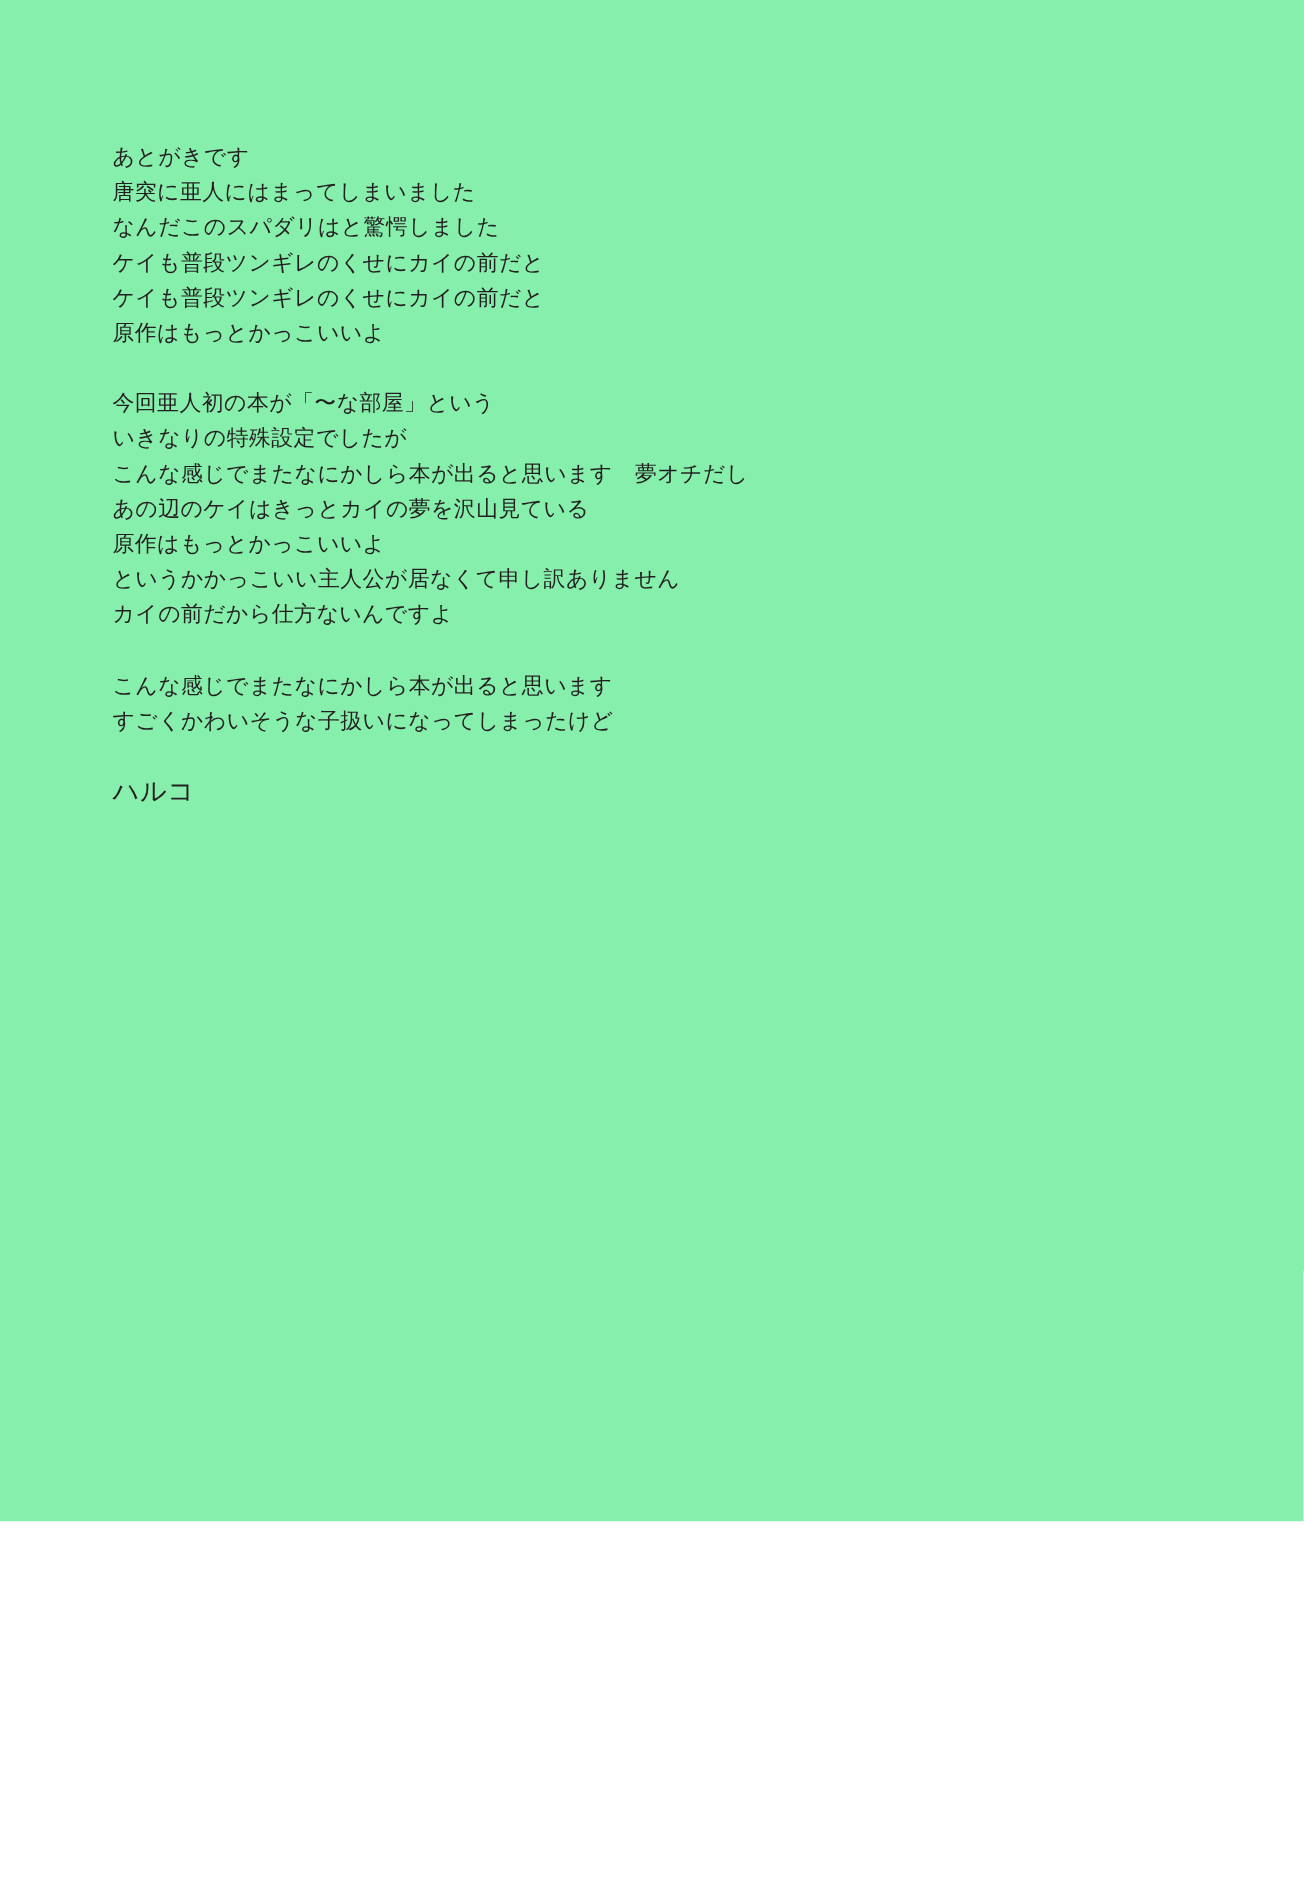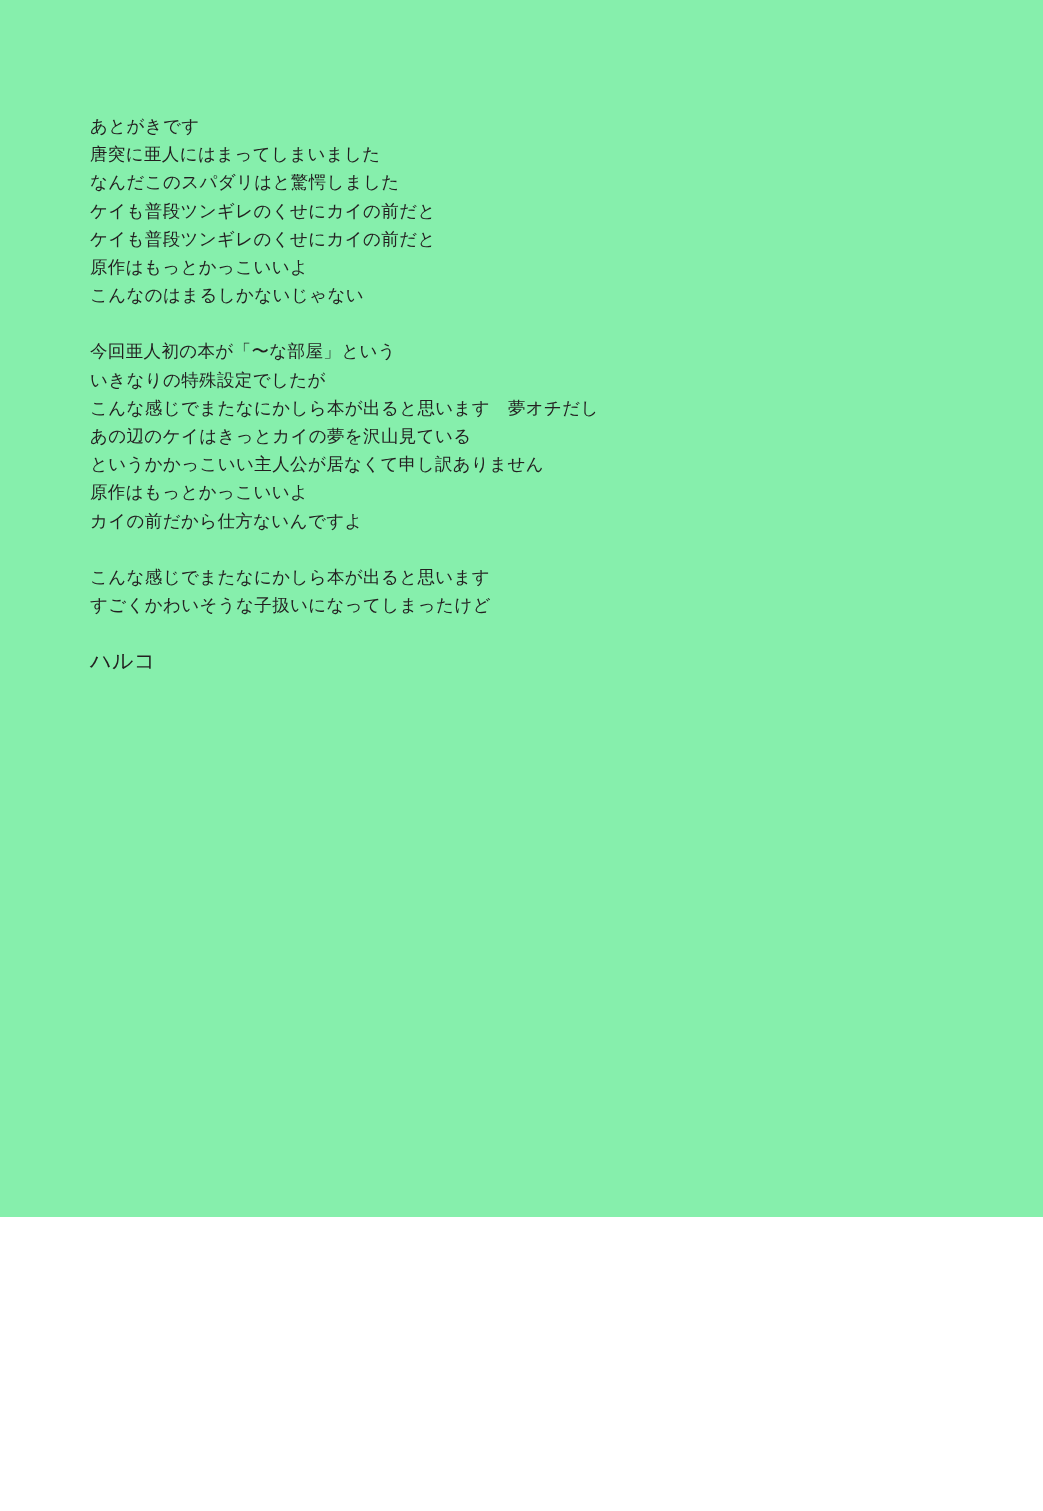"こんなのはまるしかないじゃない" div.line { html: <div>こんなのはまるしかないじゃない</div> -> none }
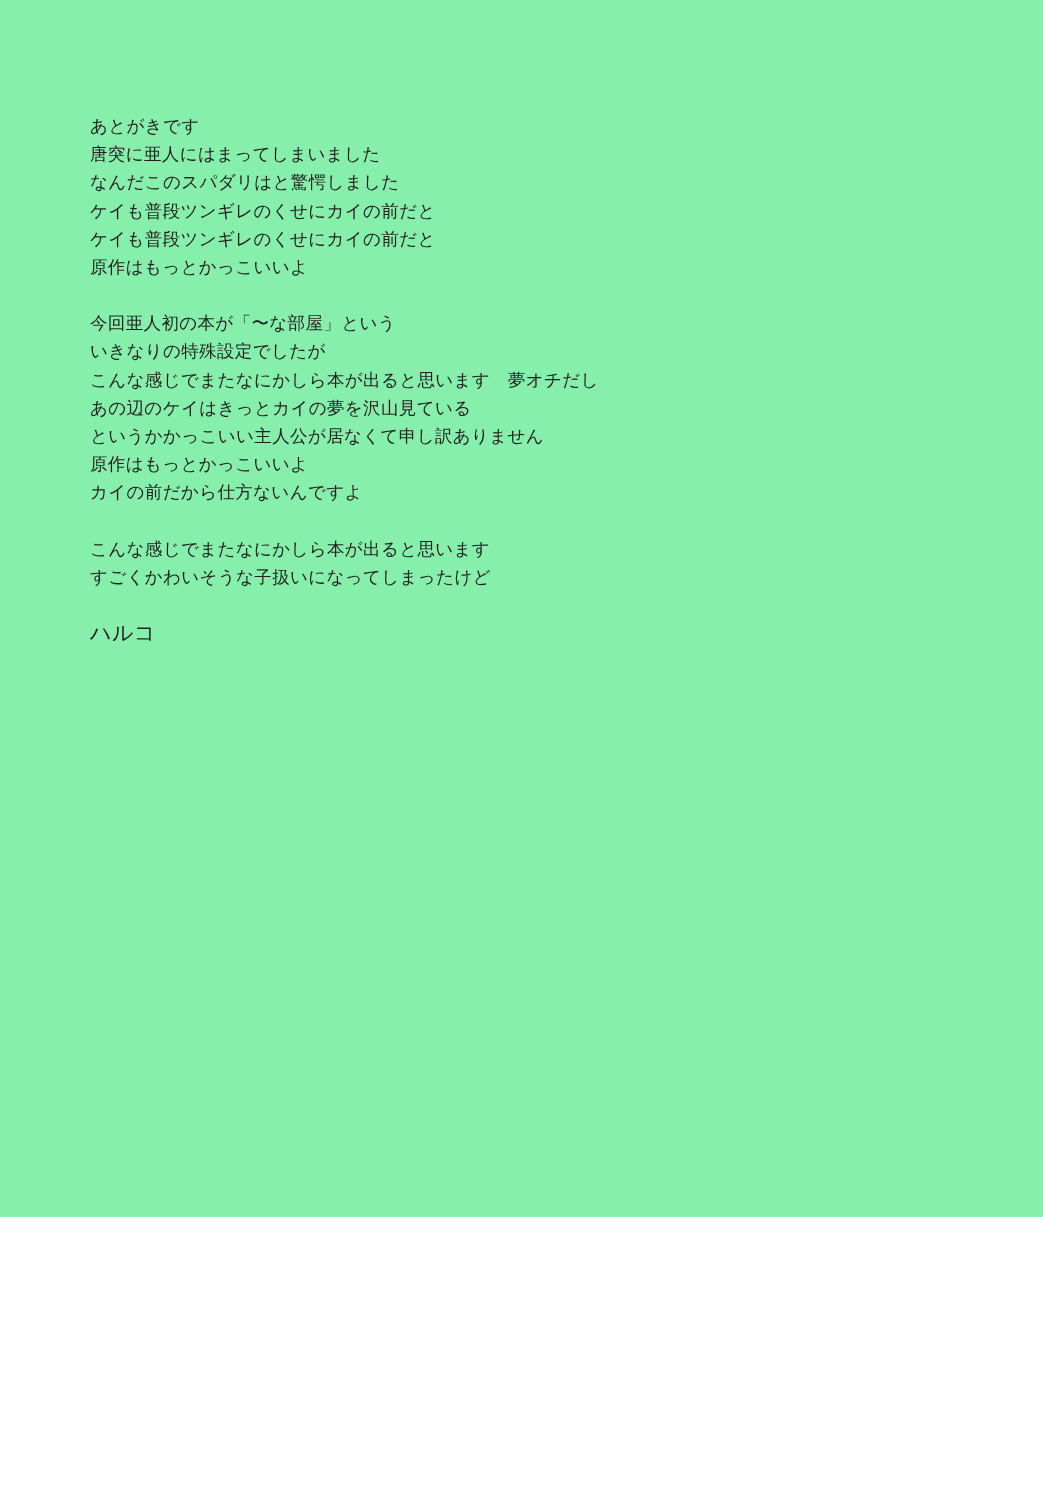"というかかっこいい主人公が居なくて申し訳ありません" div.line { order: before "原作はもっとかっこいいよ" -> after "原作はもっとかっこいいよ" }
